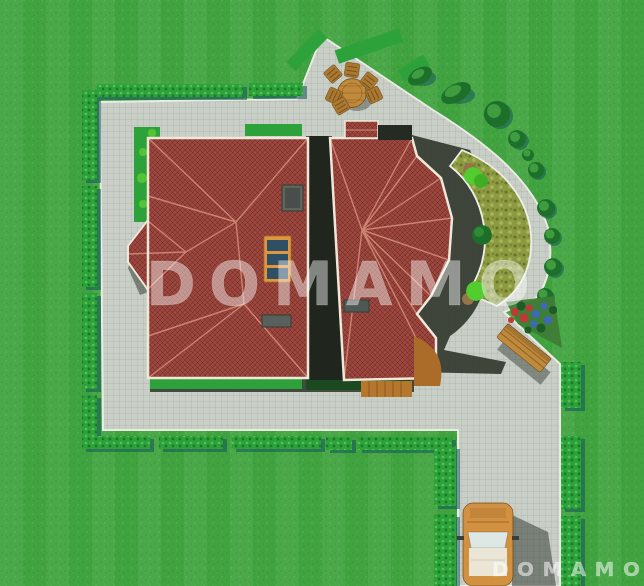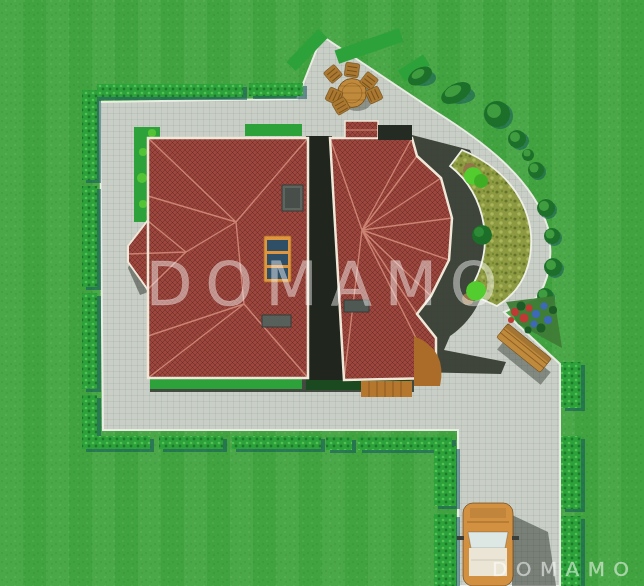"DOMAMO" .wm { font-weight: normal -> bold }
